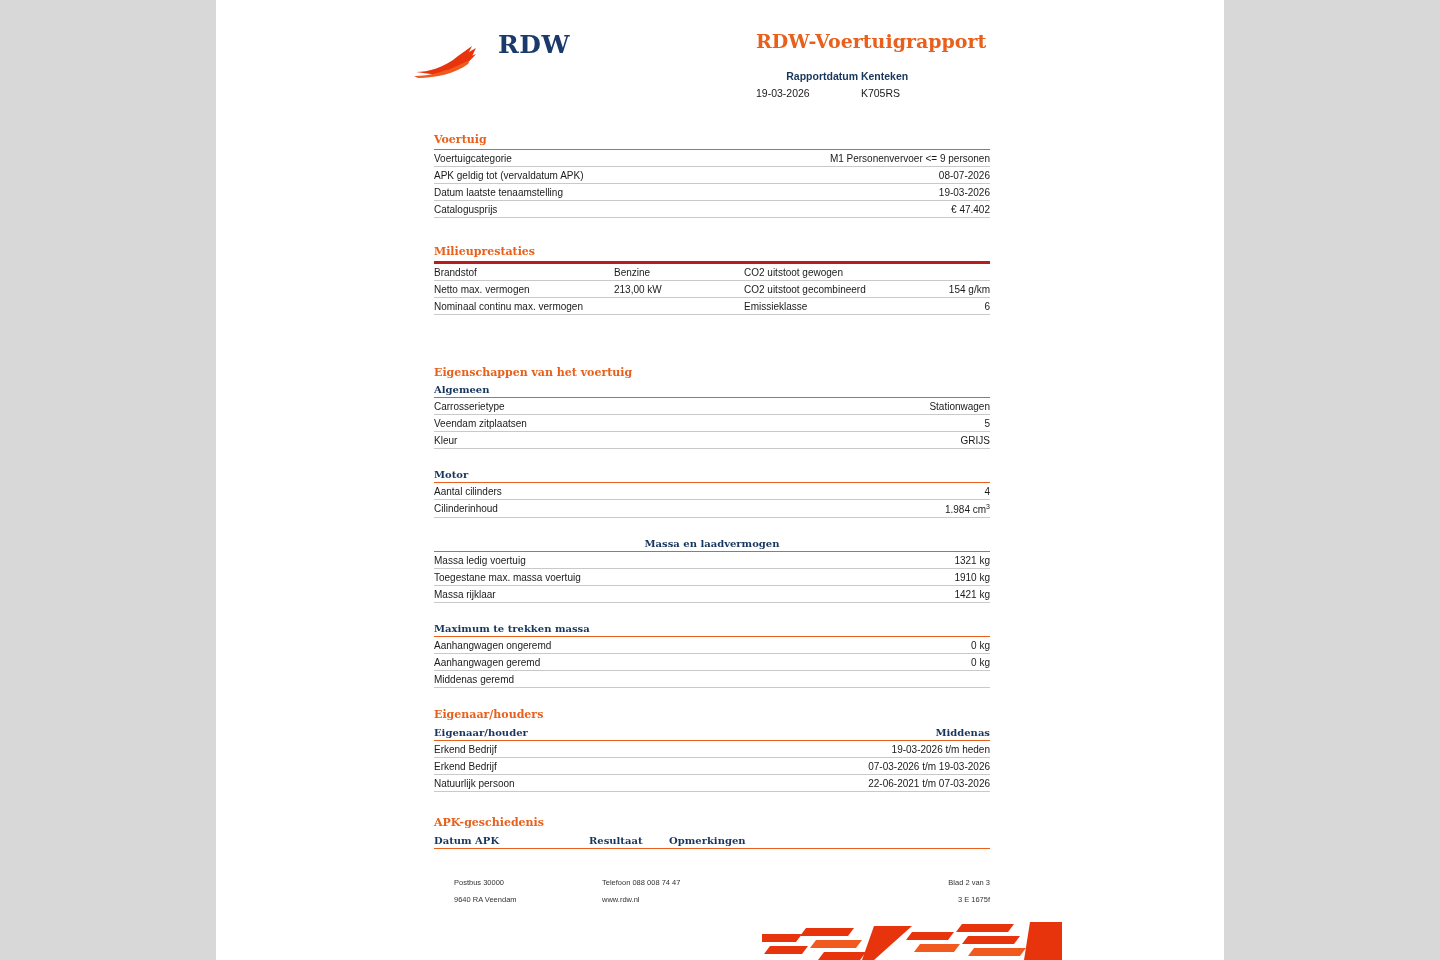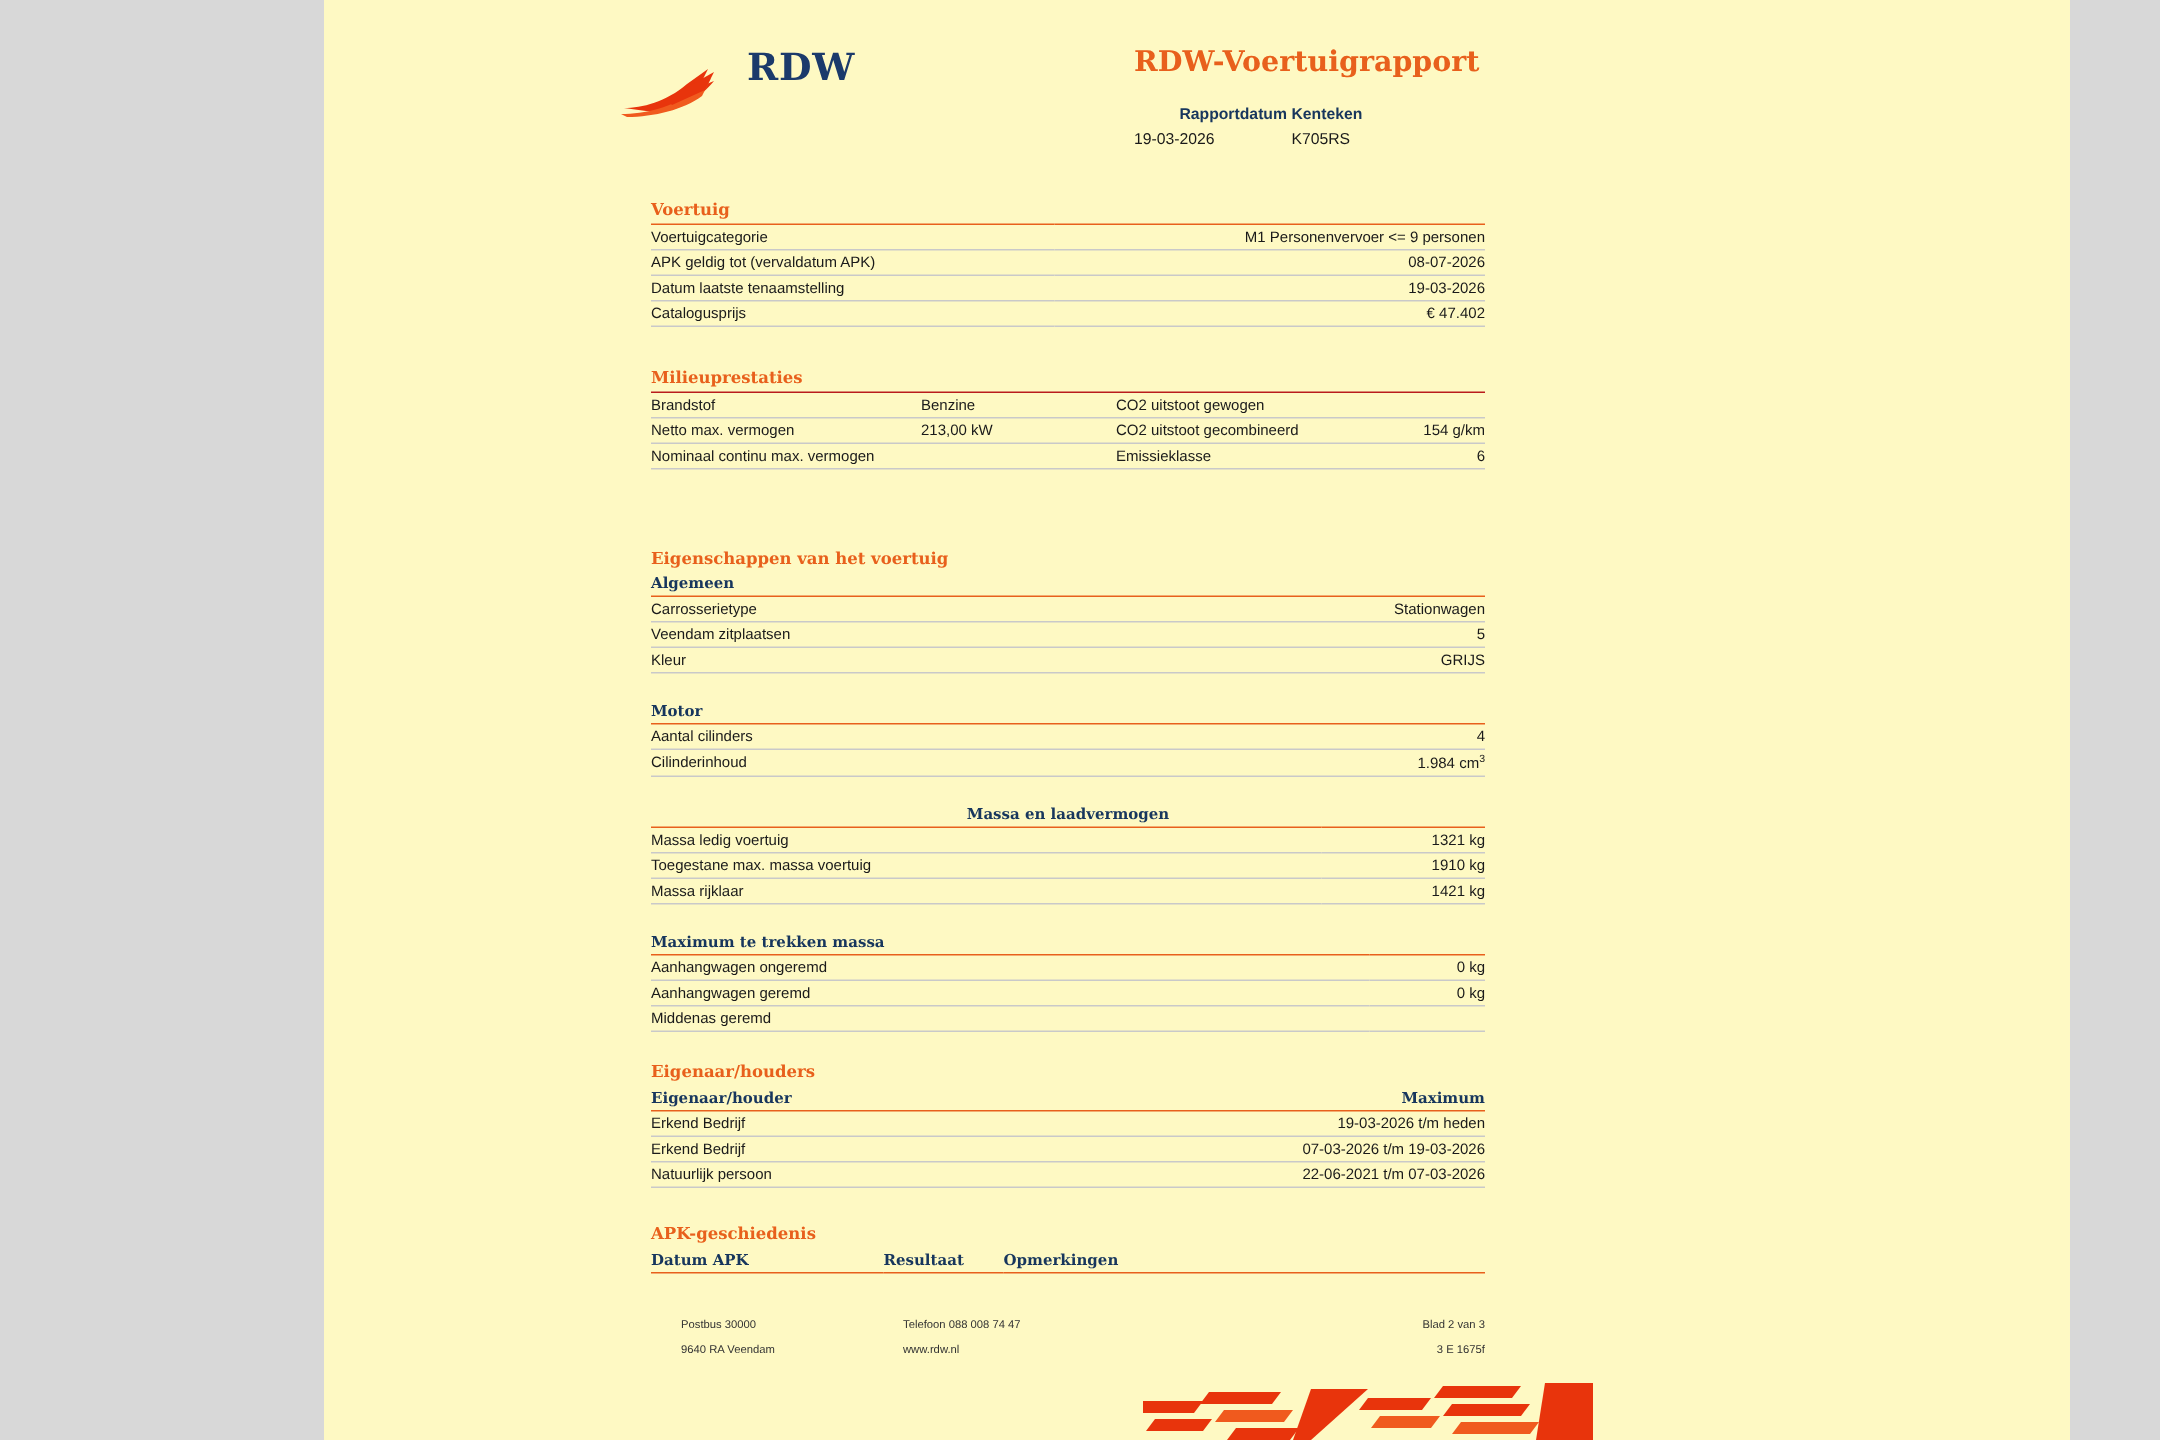"RDW" .page { background: #fef9c3 -> #ffffff; width: 1164px -> 1008px }
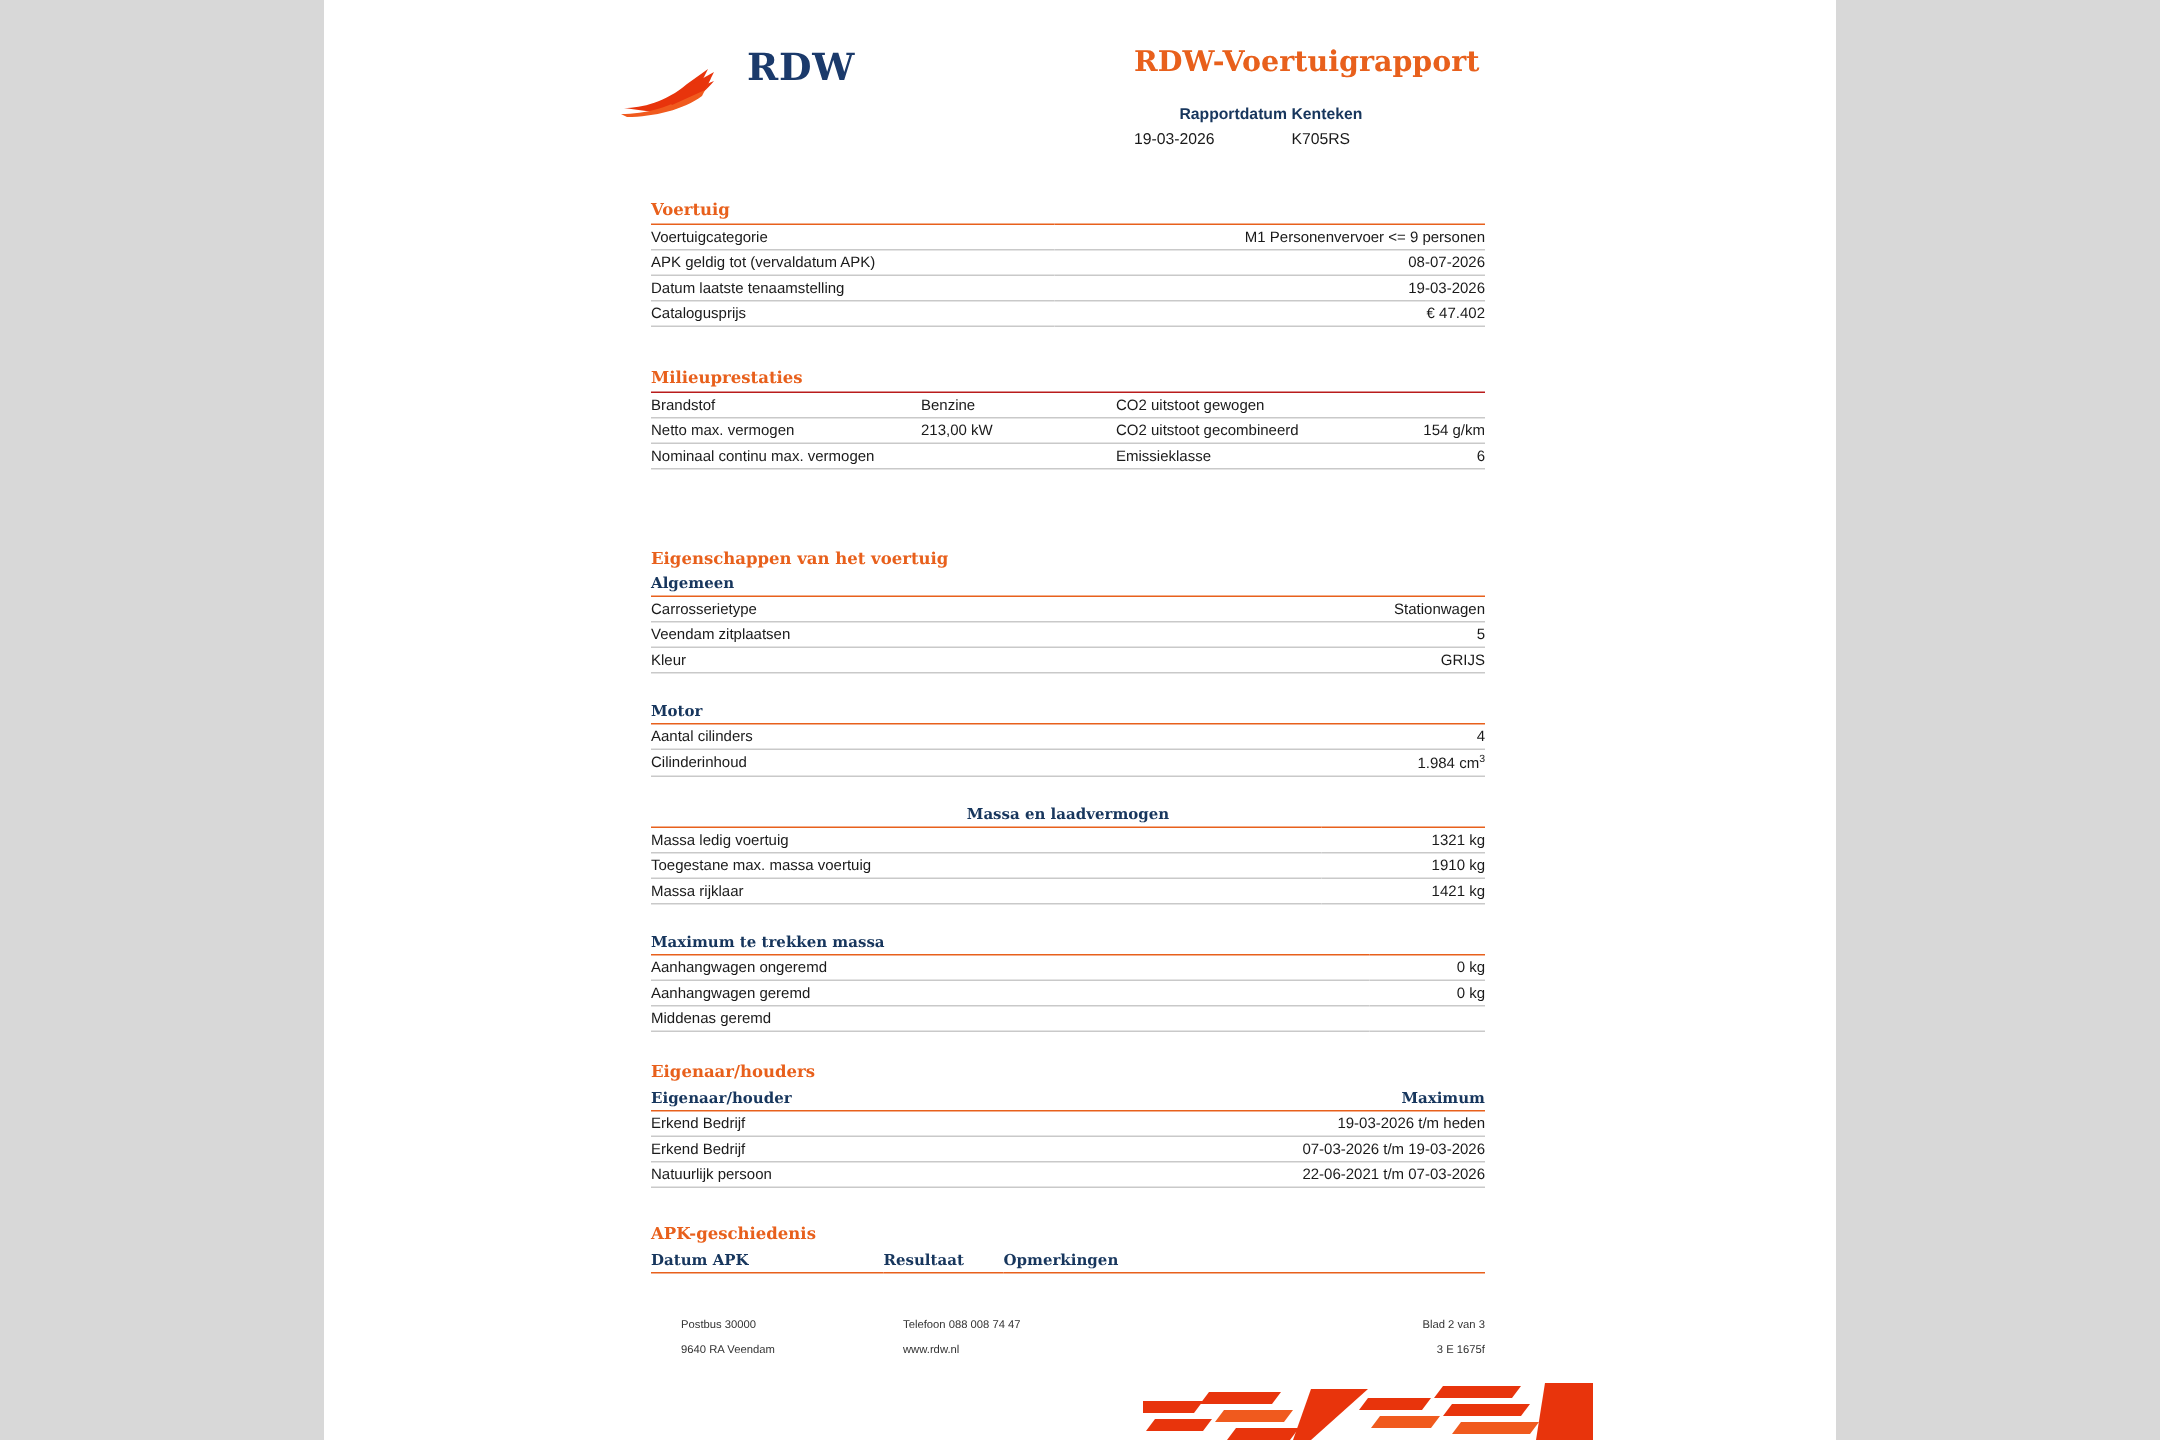"Brandstof" table.env tr:first-child td { border-top: 1px solid #b91c1c -> 3px solid #b91c1c }
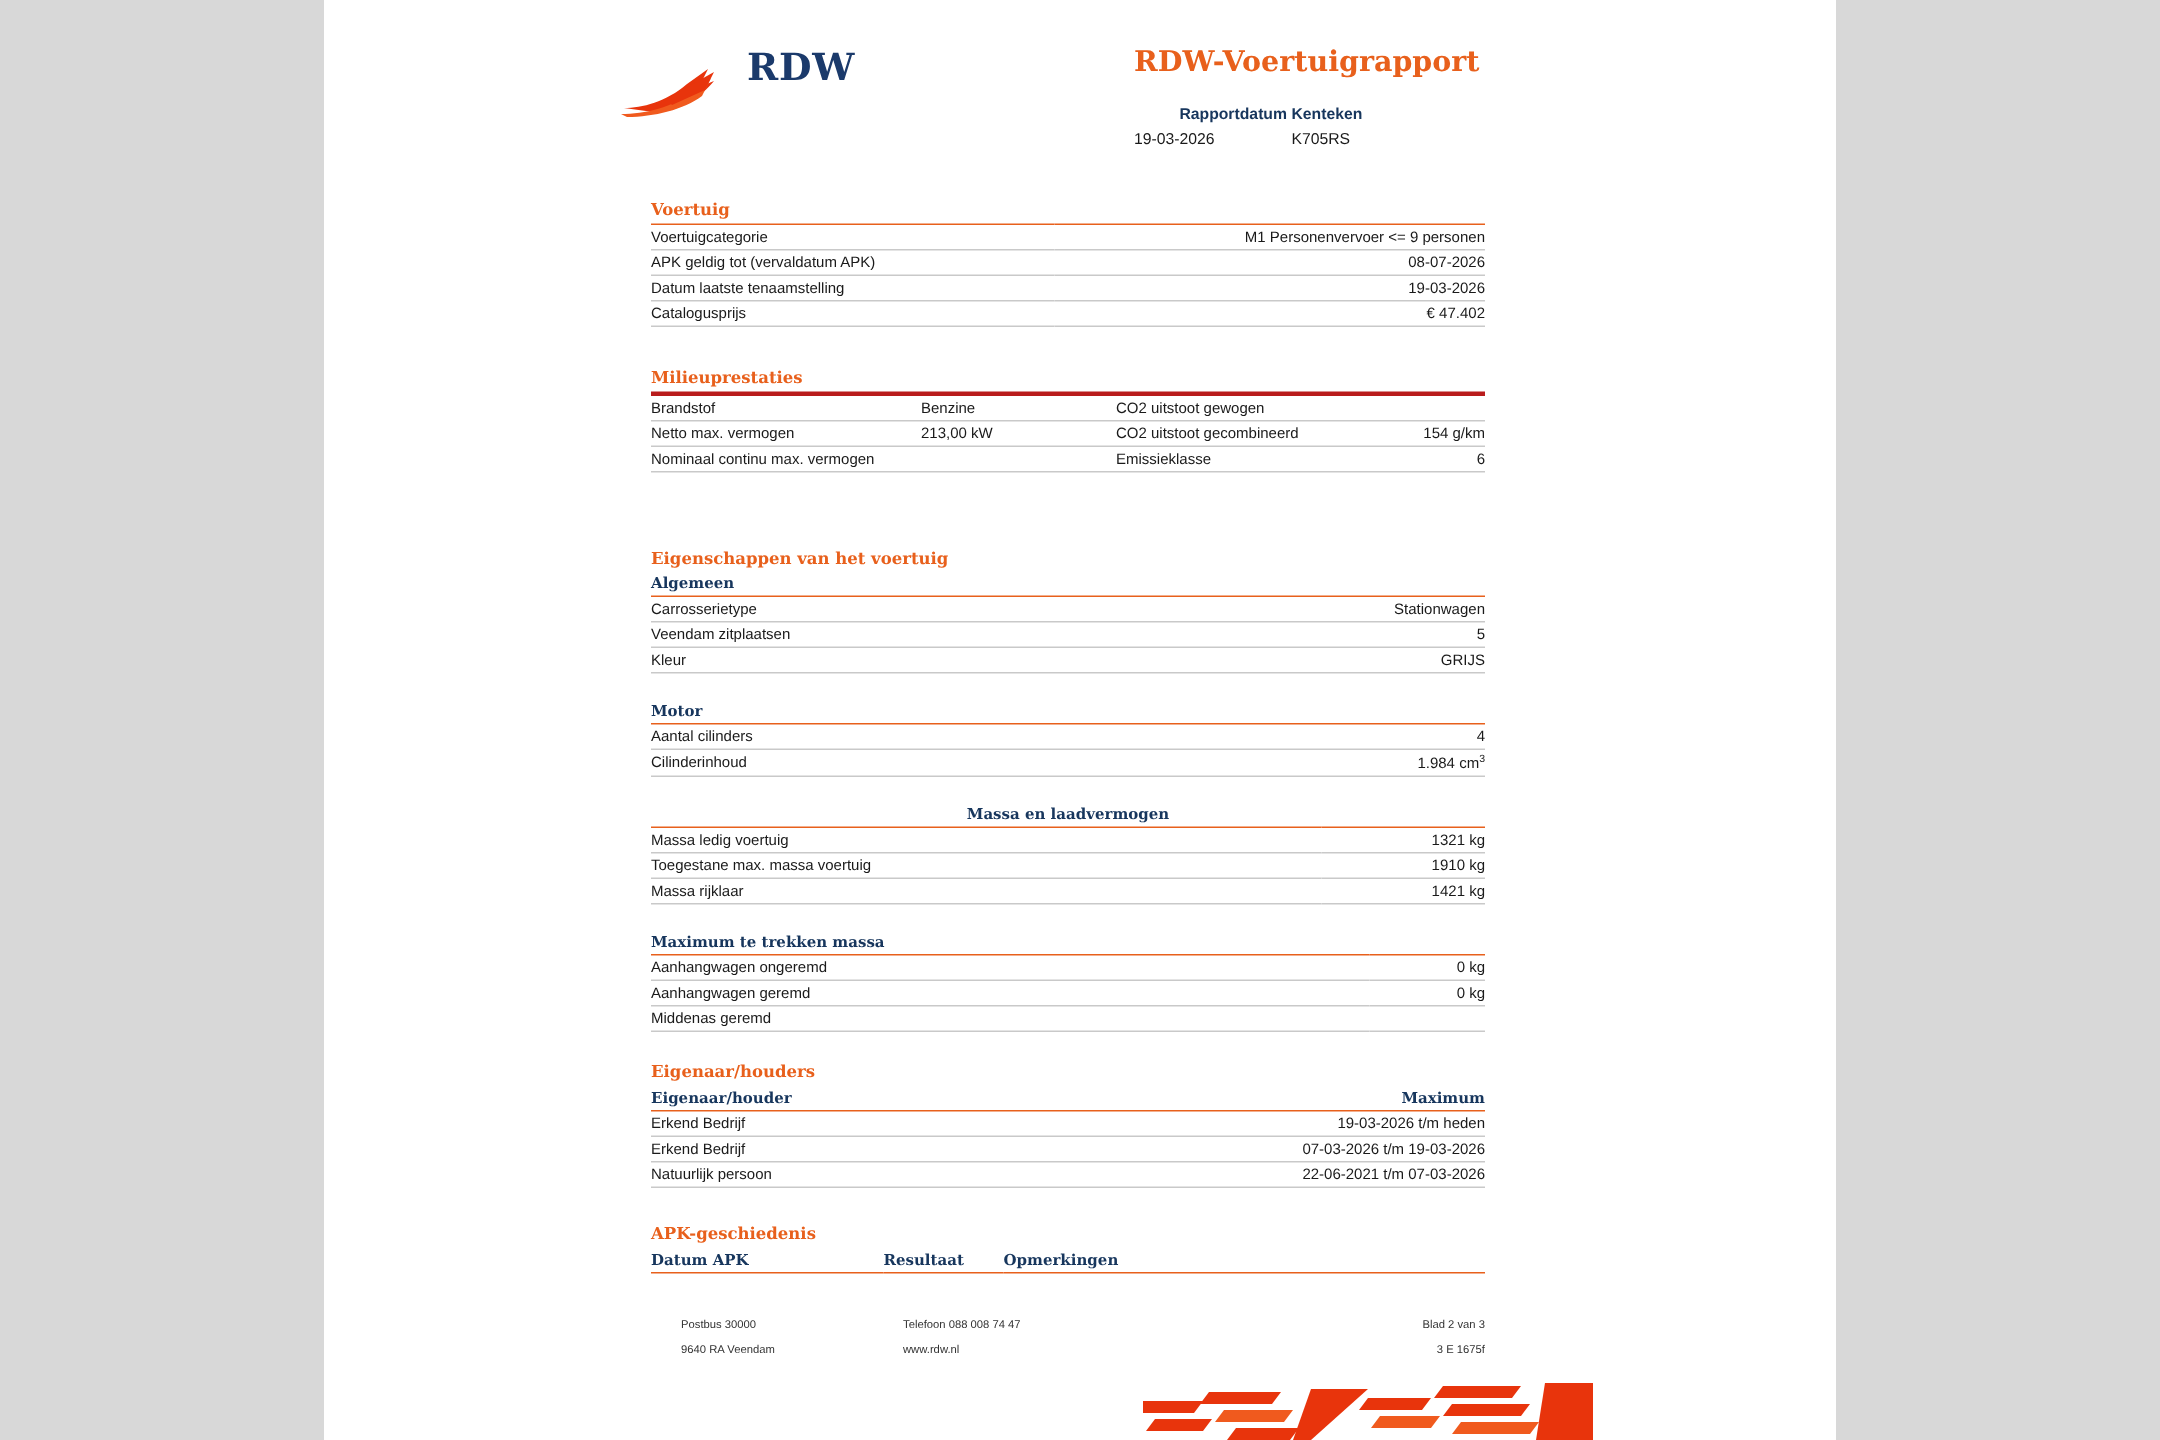"Maximum" td.right { text: Maximum -> Middenas }
